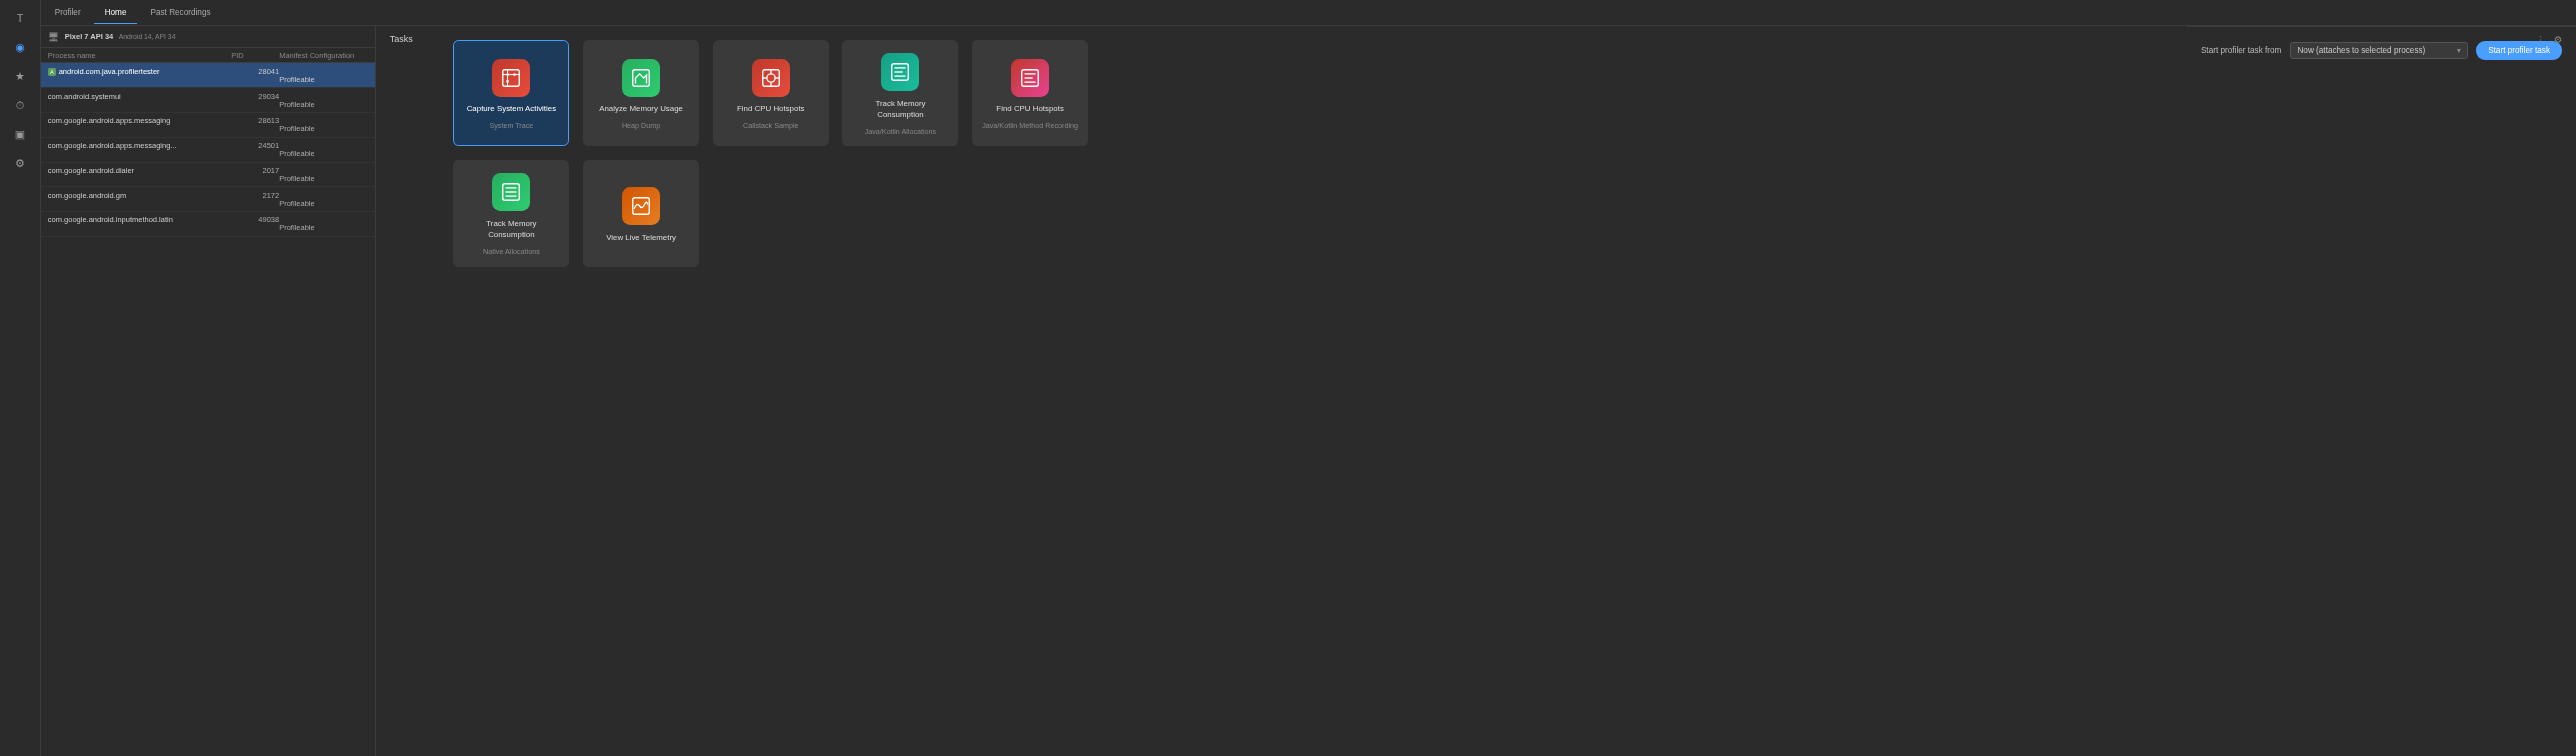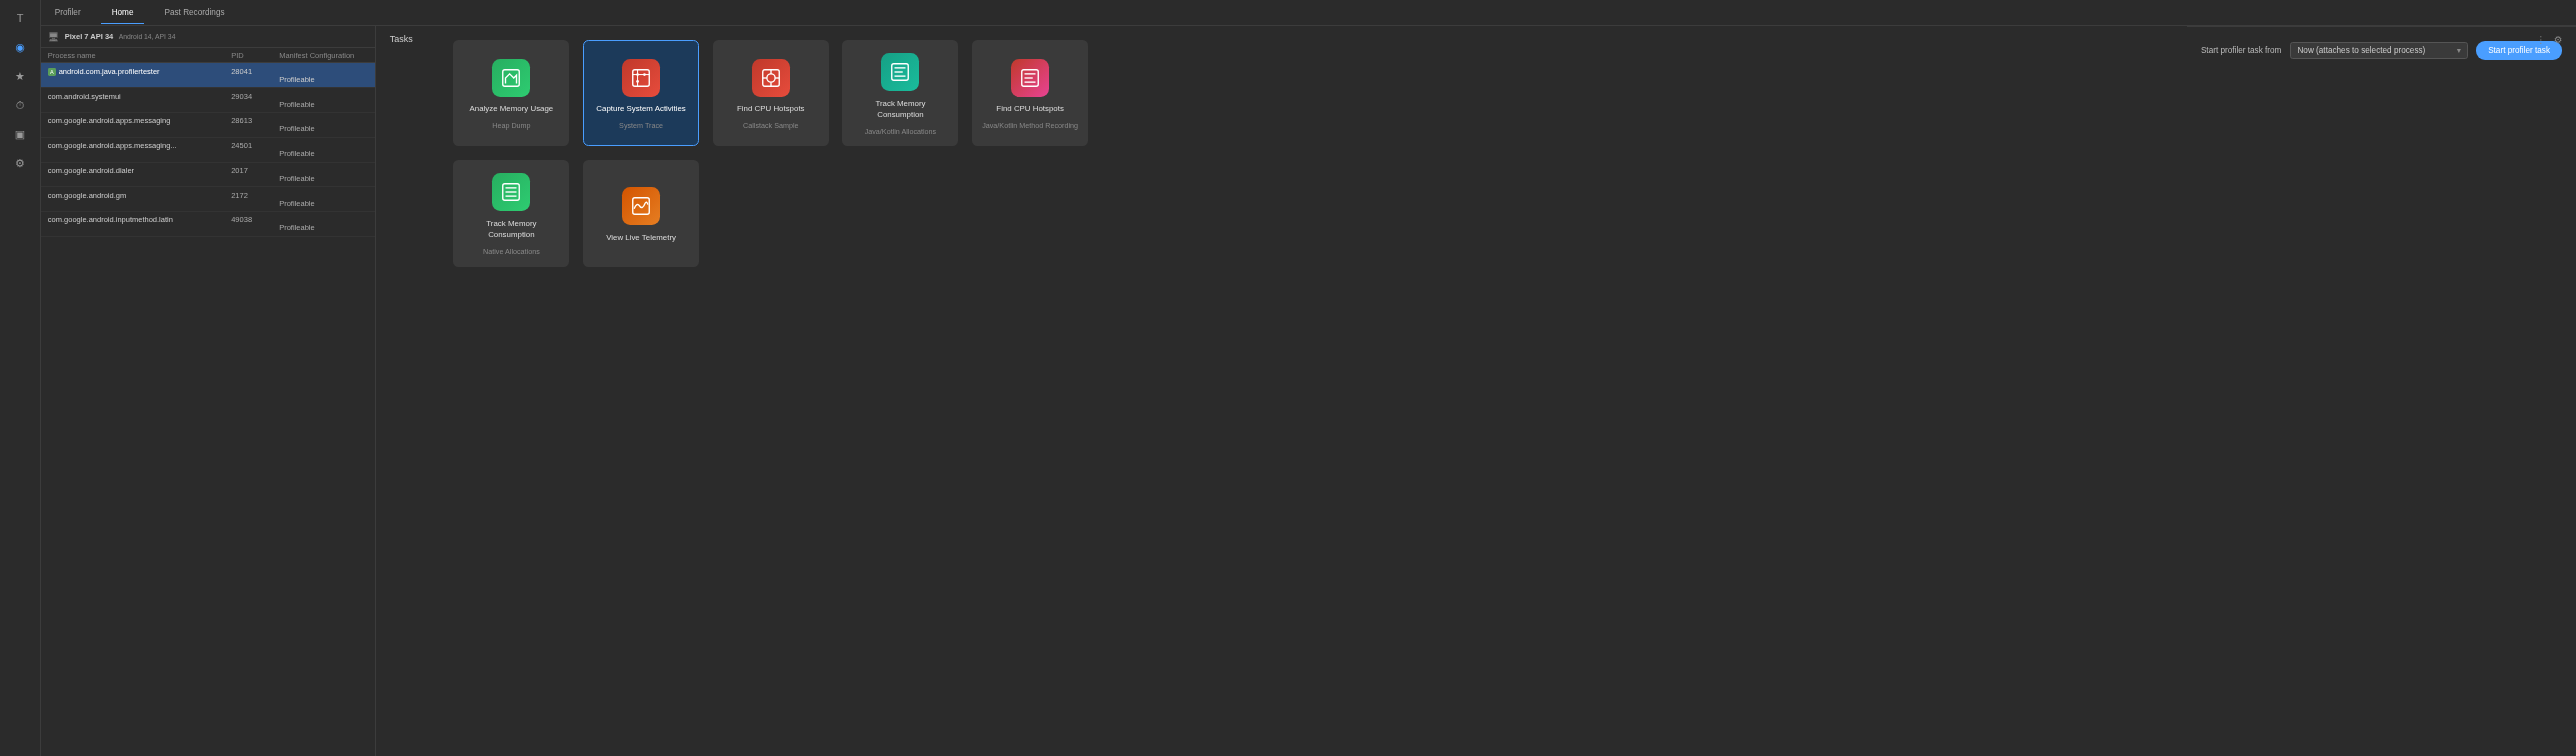"Profiler" .tabs-bar { gap: 9px -> 2px }
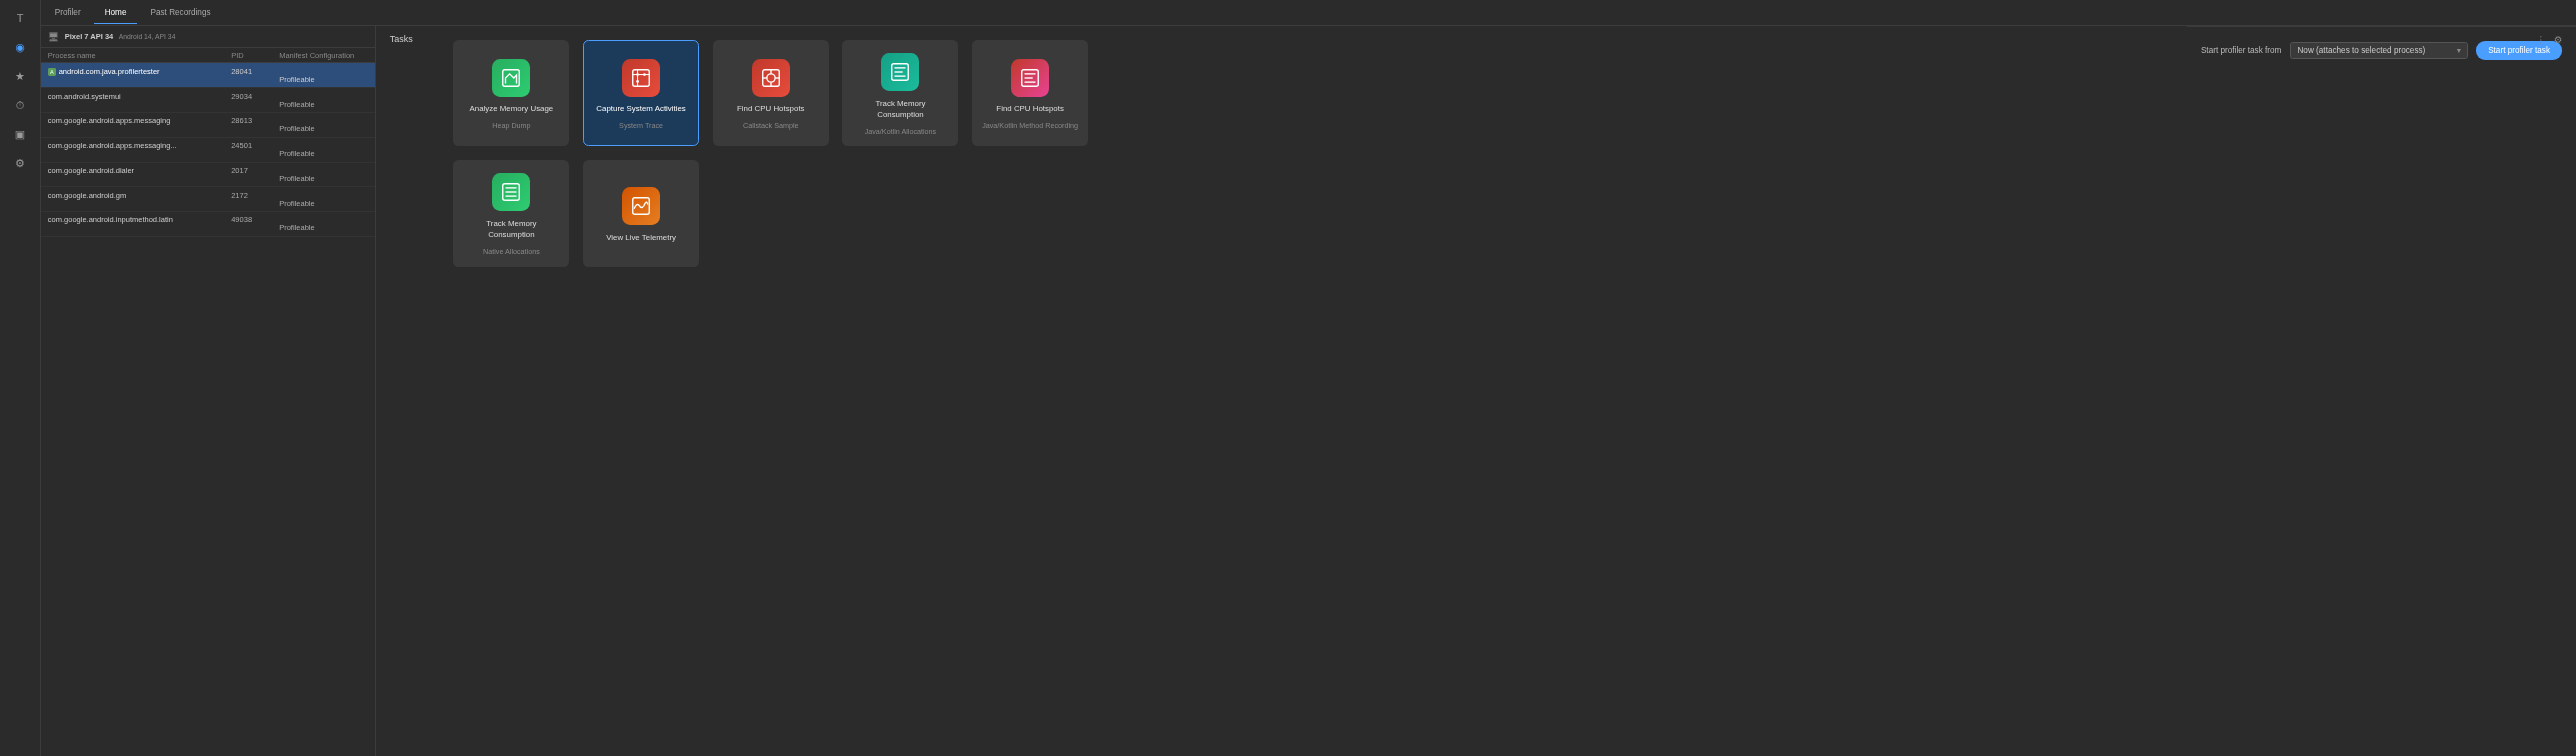"28041" .process-row .pid { text-align: none -> right }
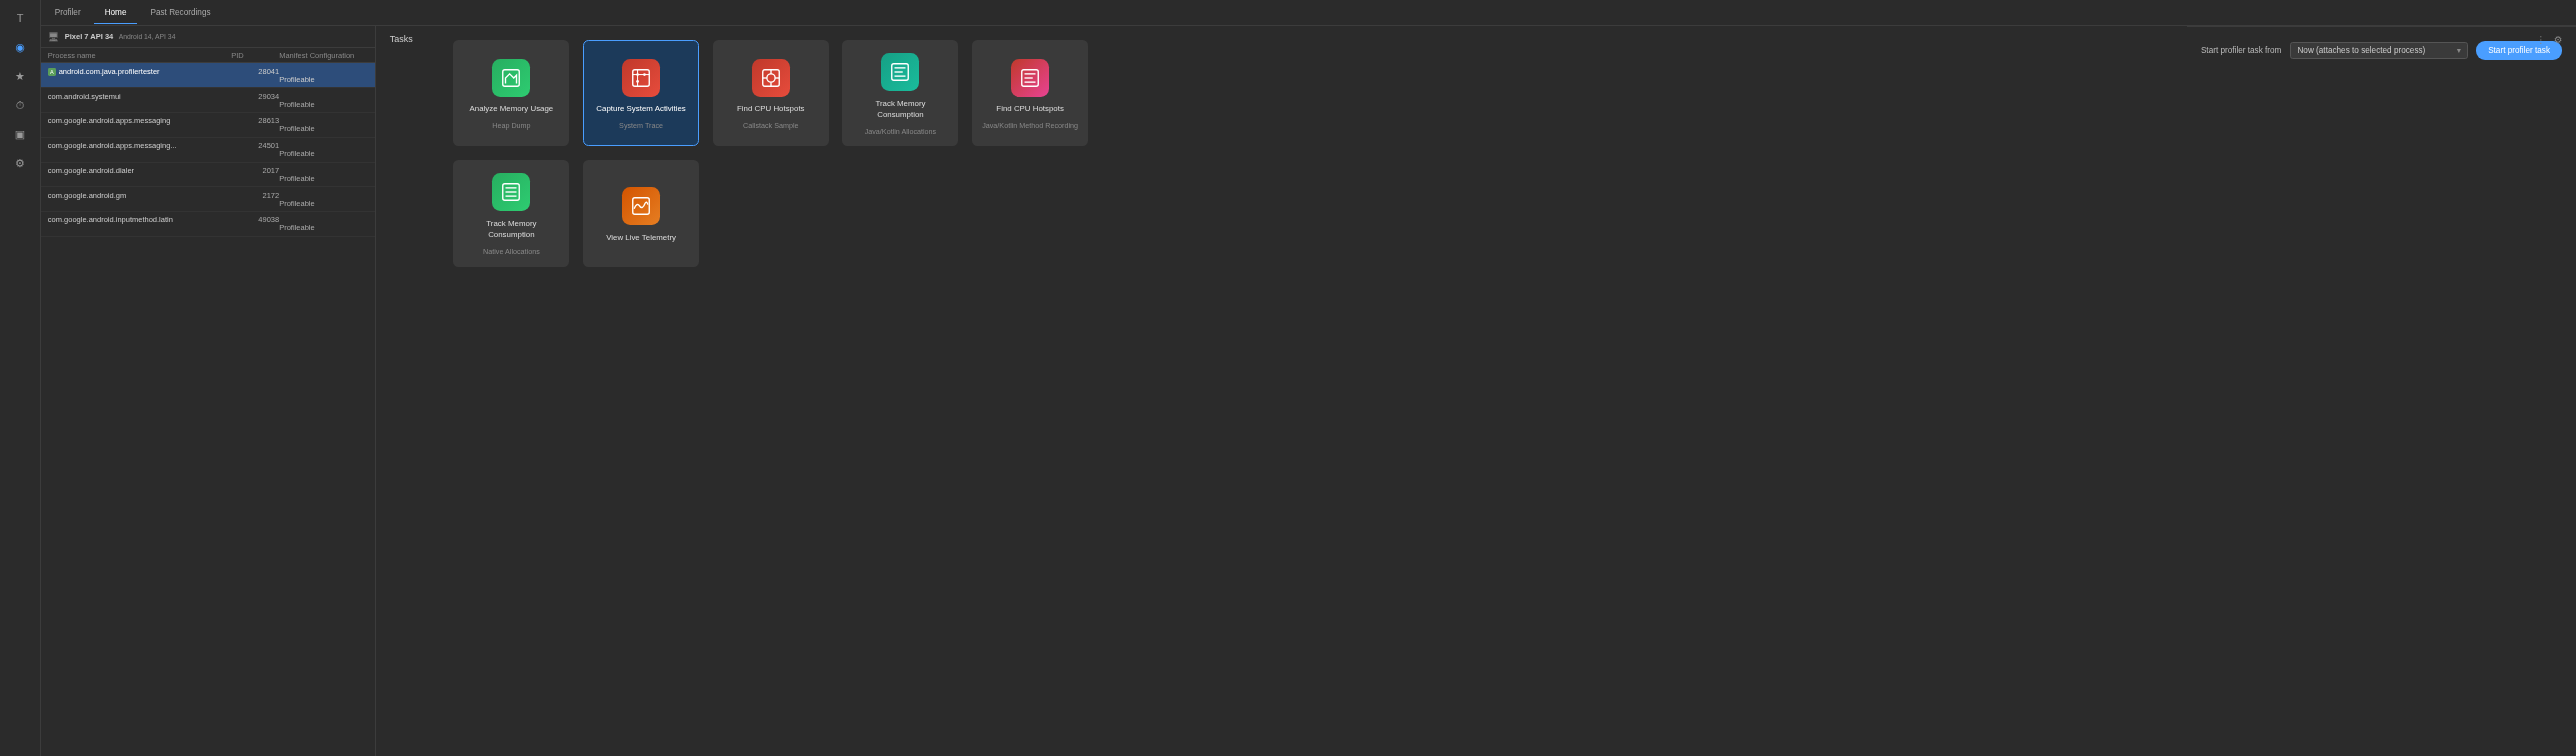"Analyze Memory Usage" div.task-card { order: before "Capture System Activities" -> after "Capture System Activities" }
